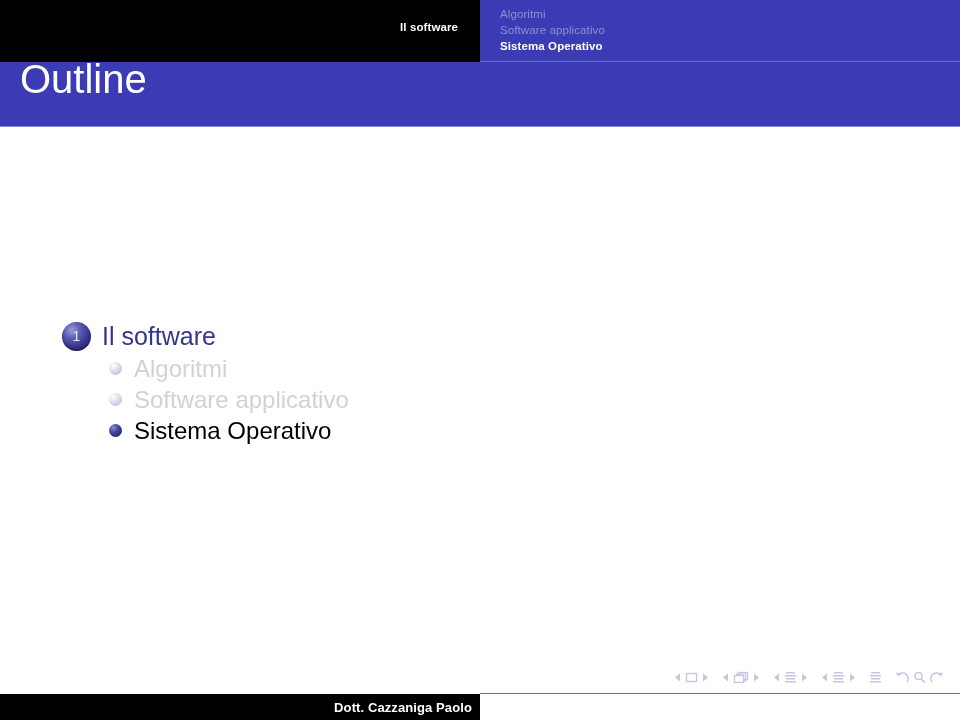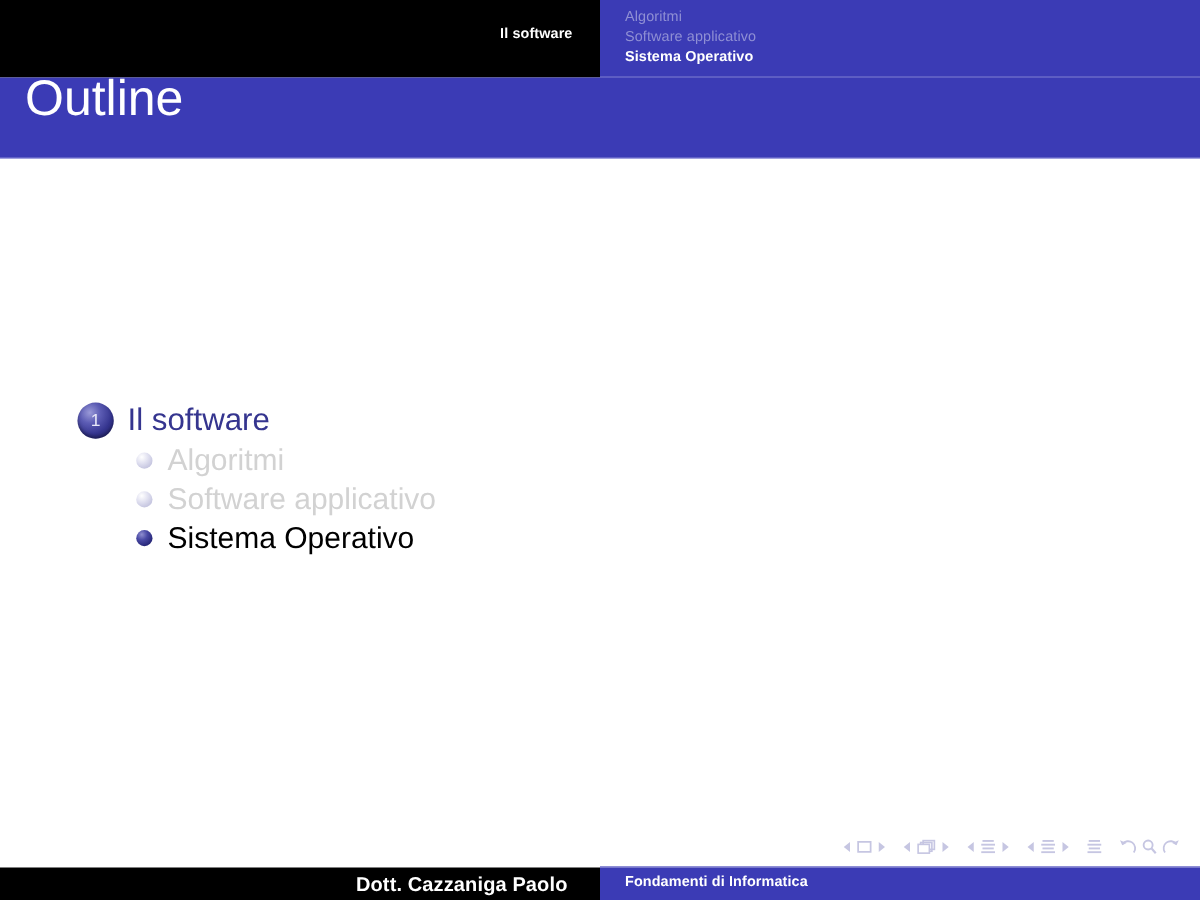"Dott. Cazzaniga Paolo" .foot-author { font-size: 16px -> 13px; right: 26px -> 8px }
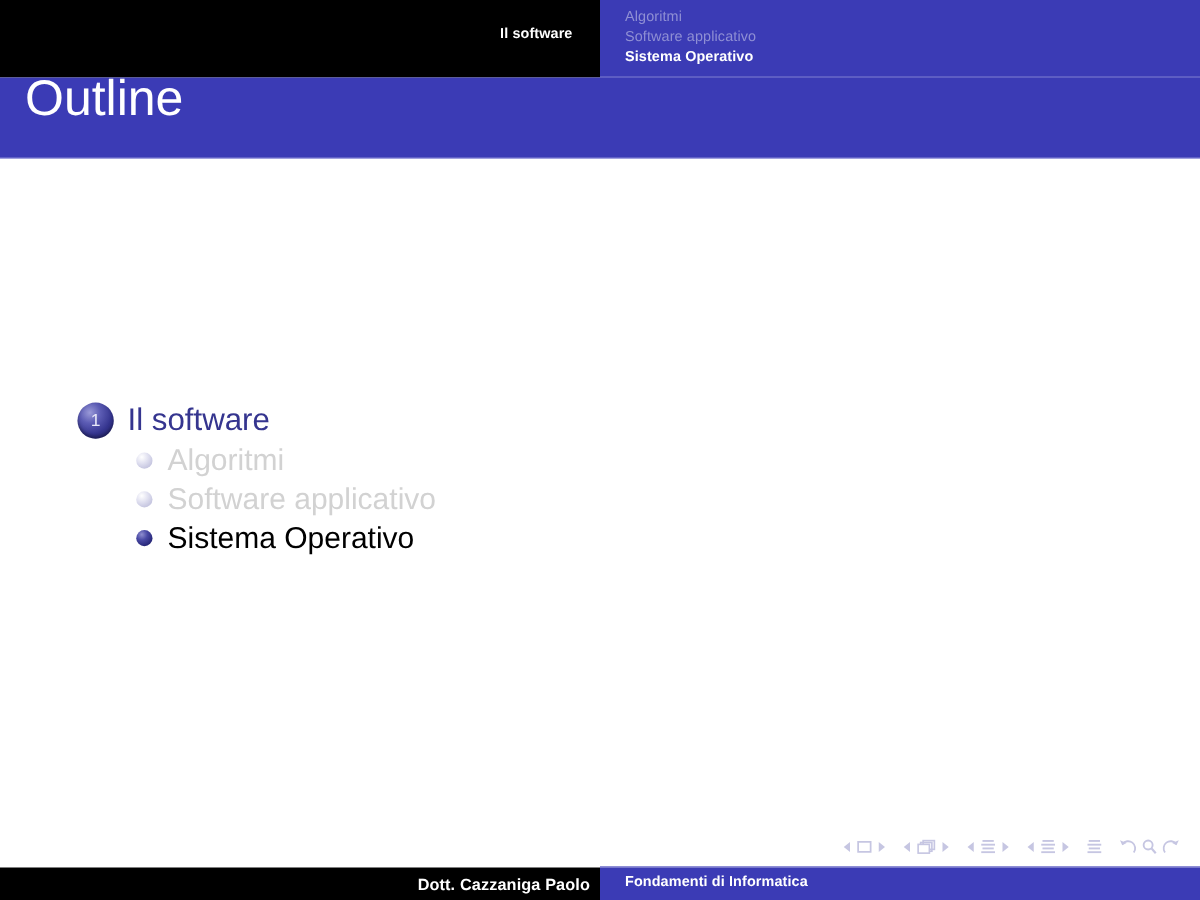"Fondamenti di Informatica" div.footbar-right { html: <div> <div>Fondamenti di Informatica</div> </div> -> none }
